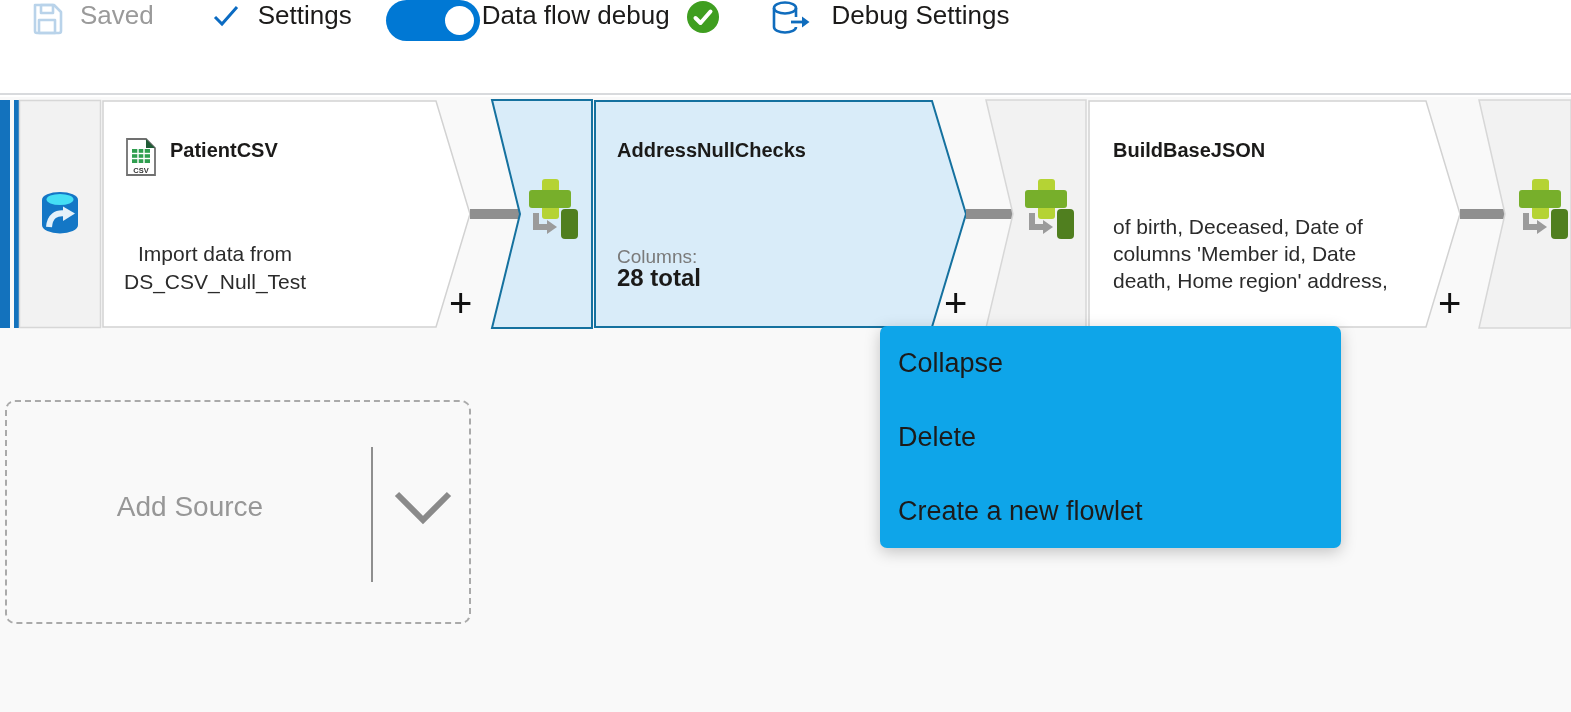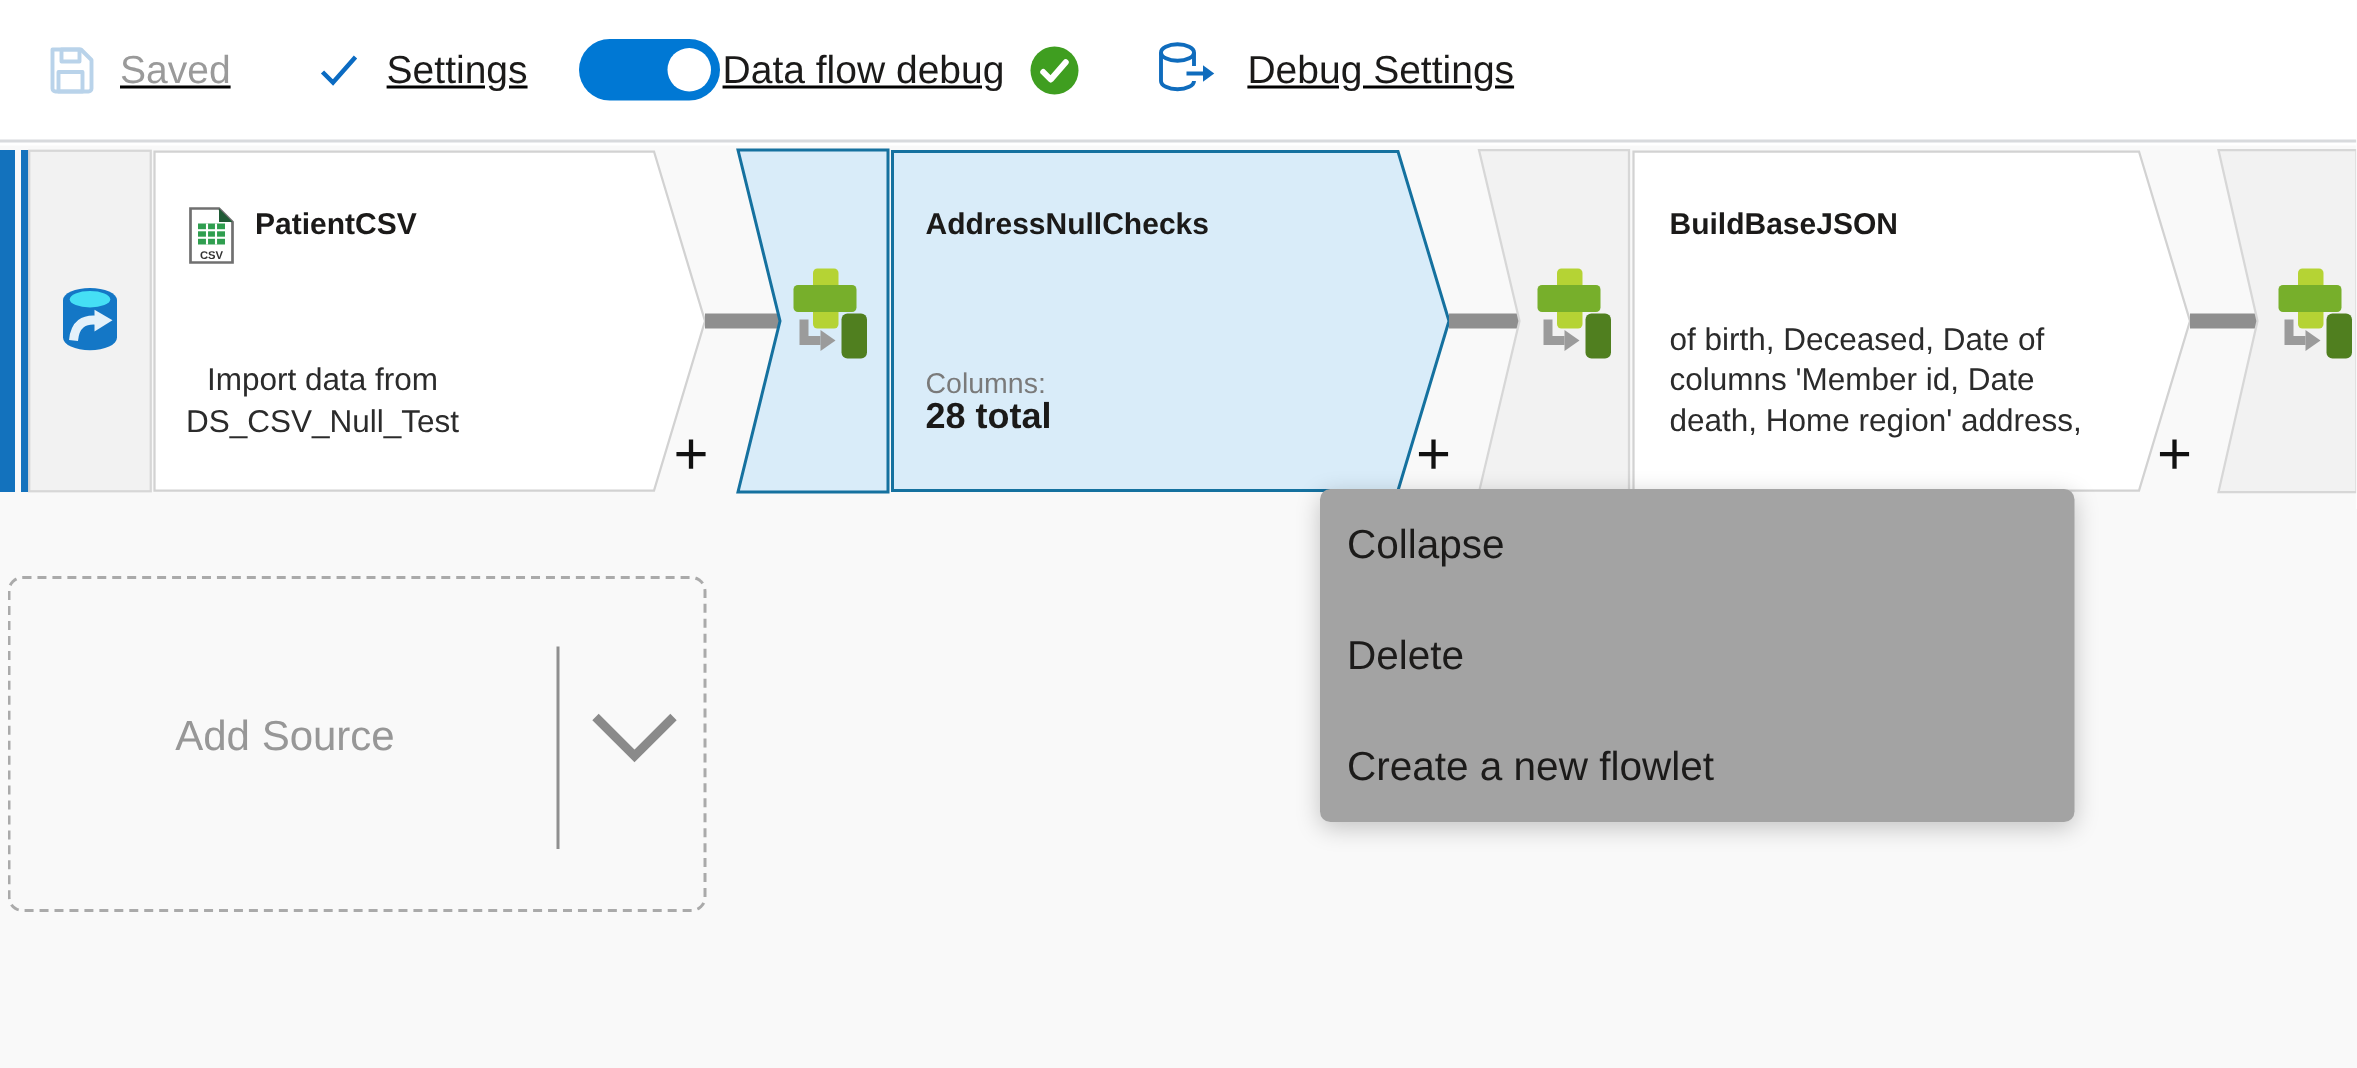"Saved" .toolbar { align-items: center -> flex-start; text-decoration: underline -> none }
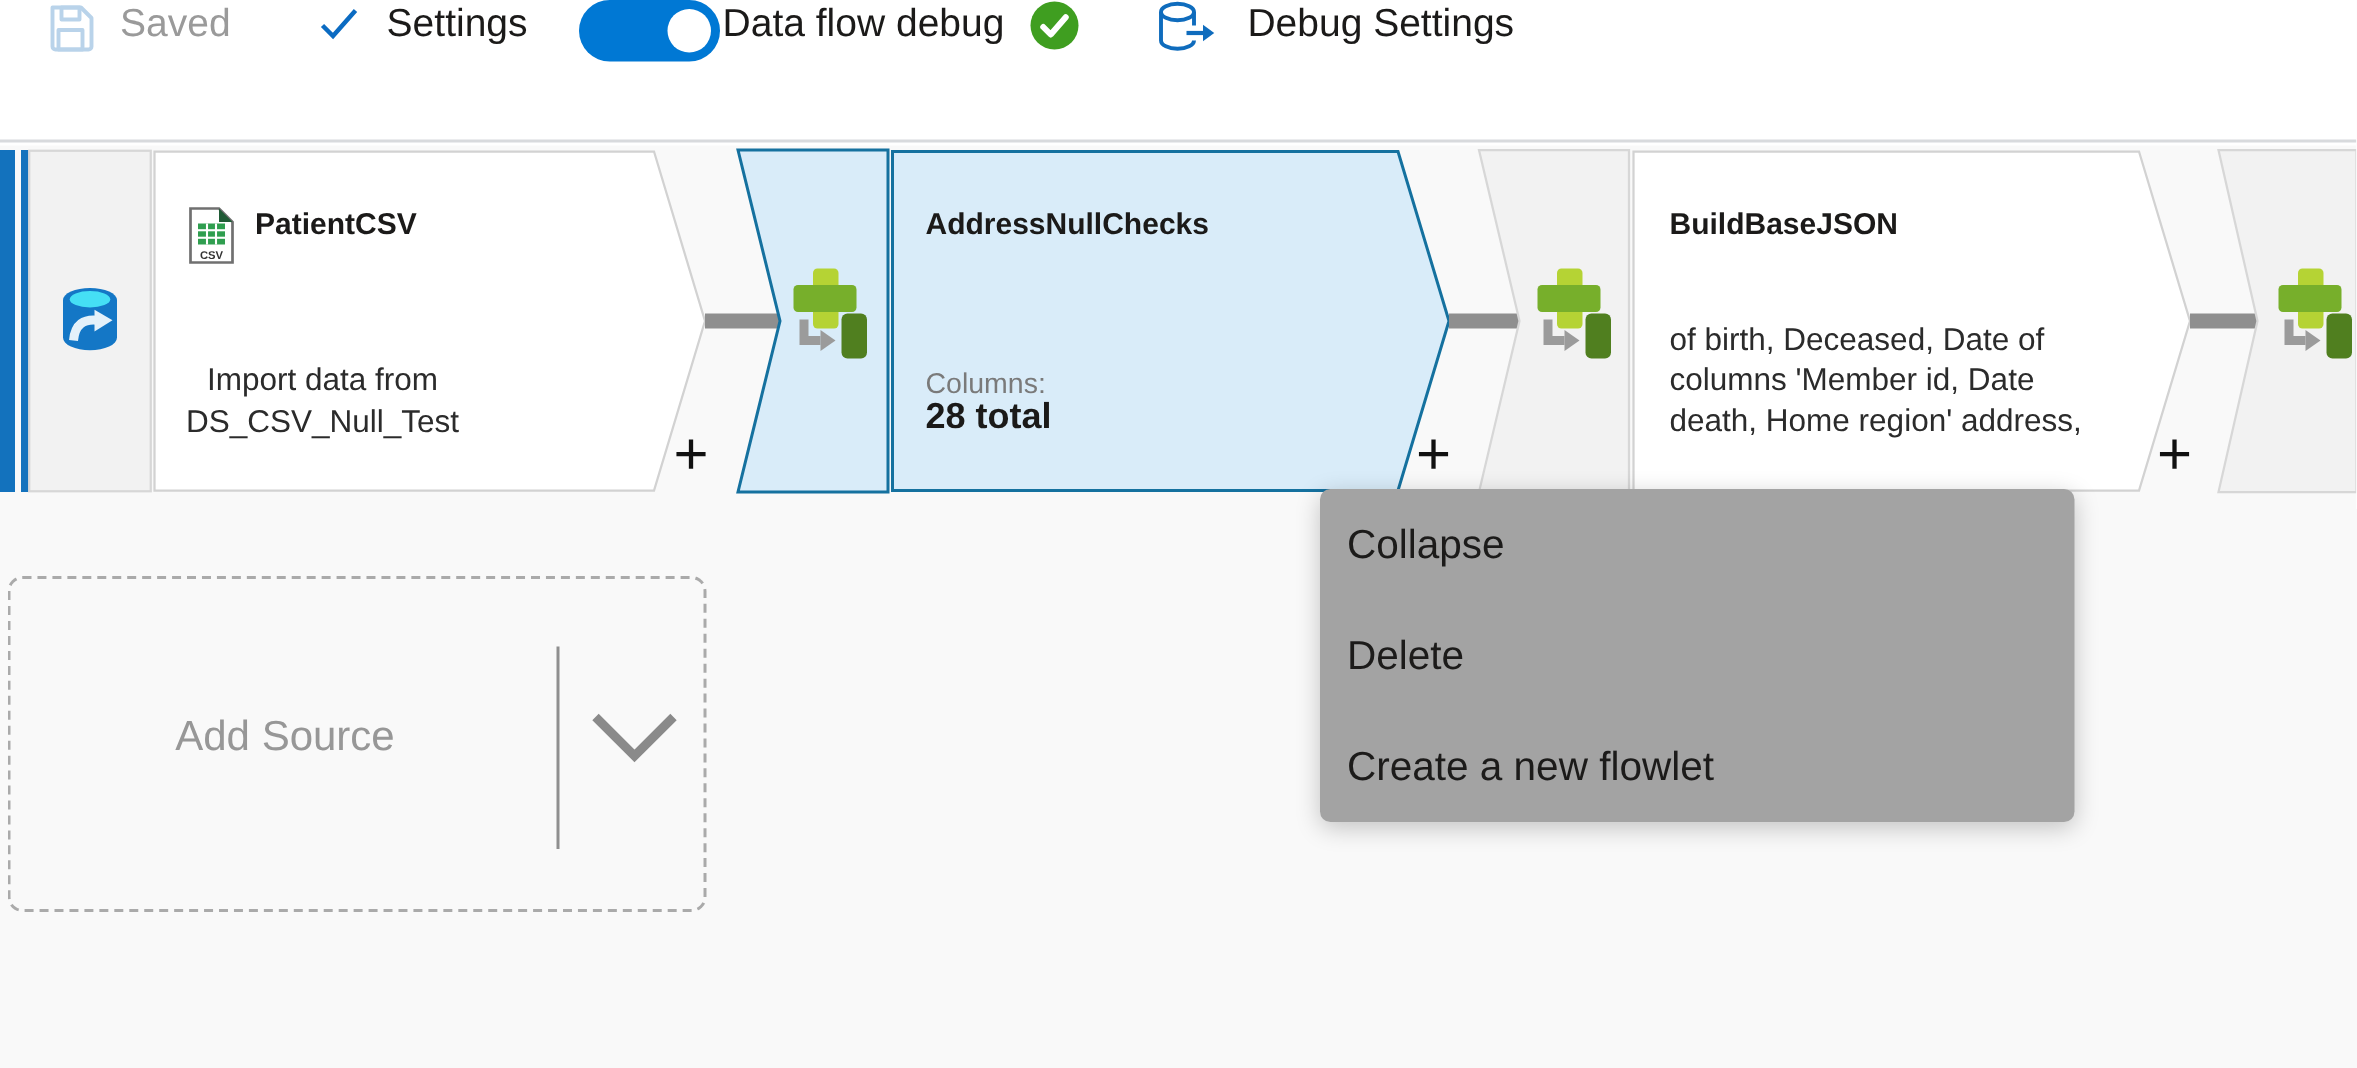"Collapse" .context-menu { background: #a3a3a3 -> #0ea5e9; width: 503px -> 461px }
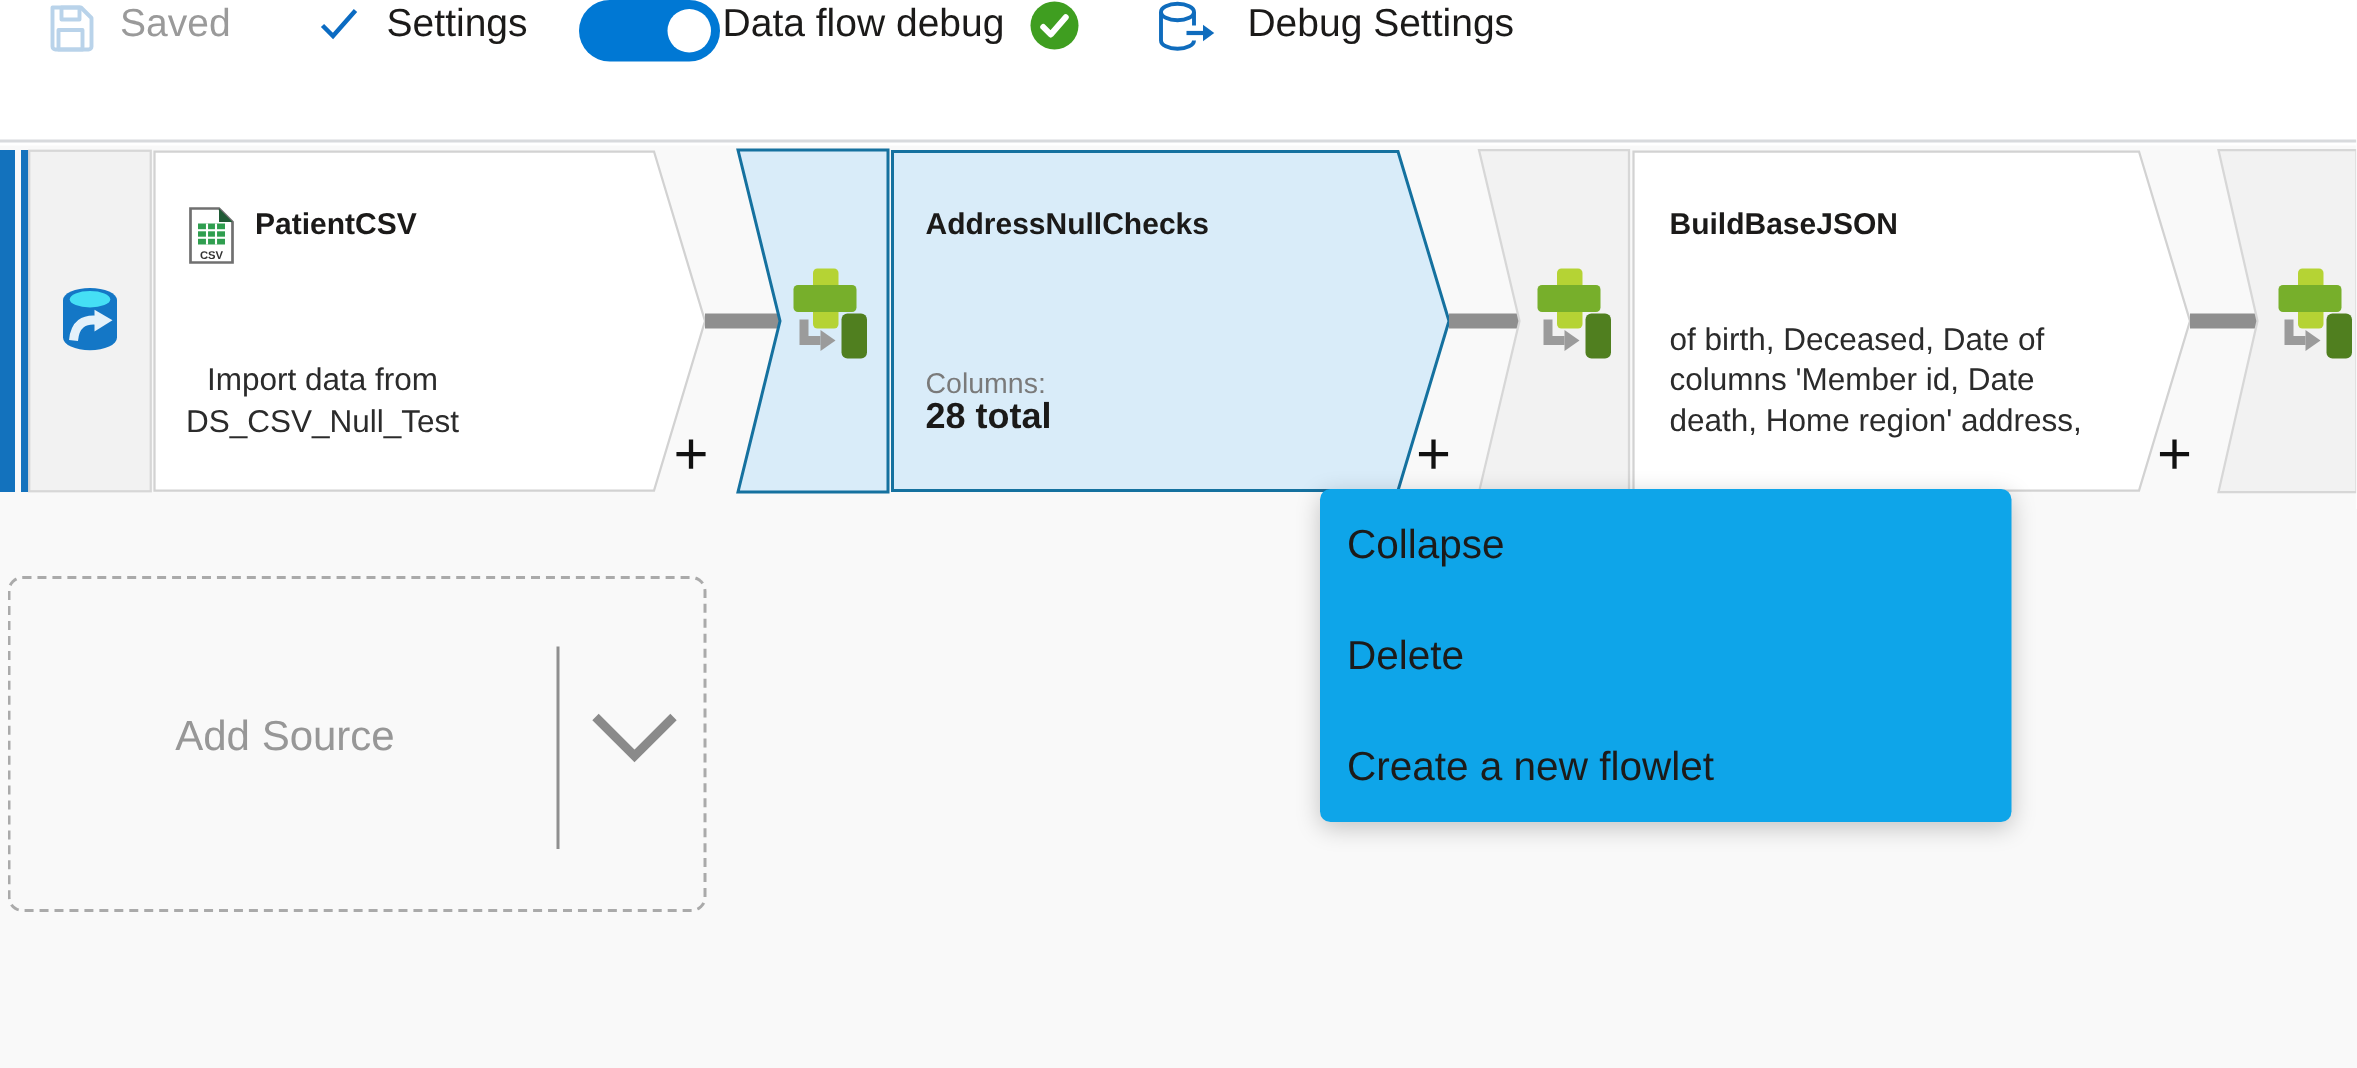"Add Source" .add-source { top: 384px -> 400px }
